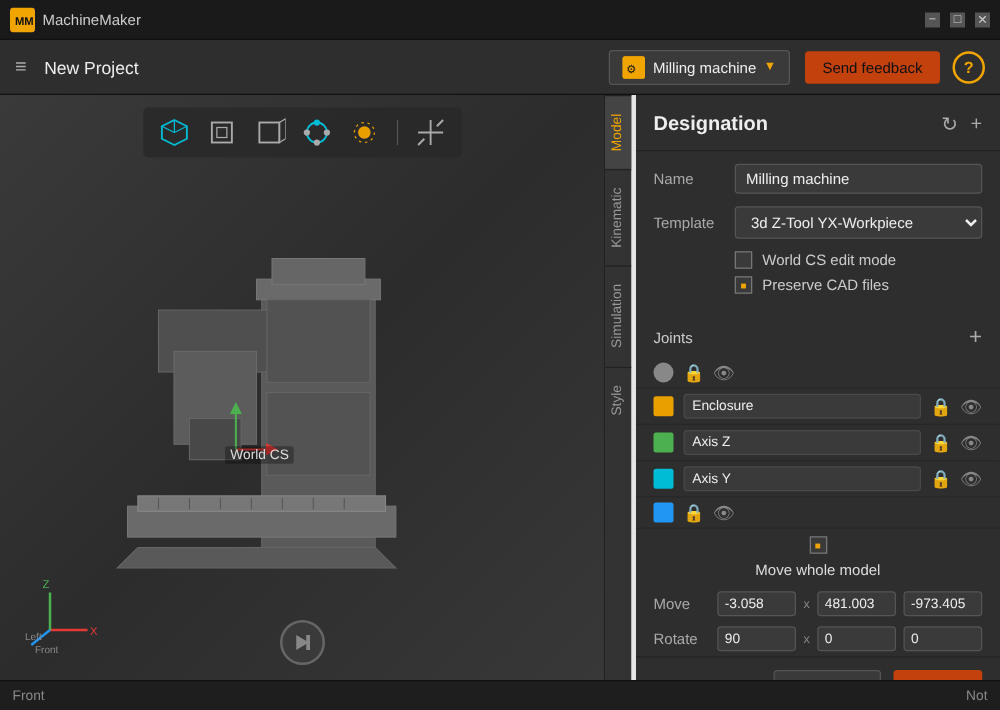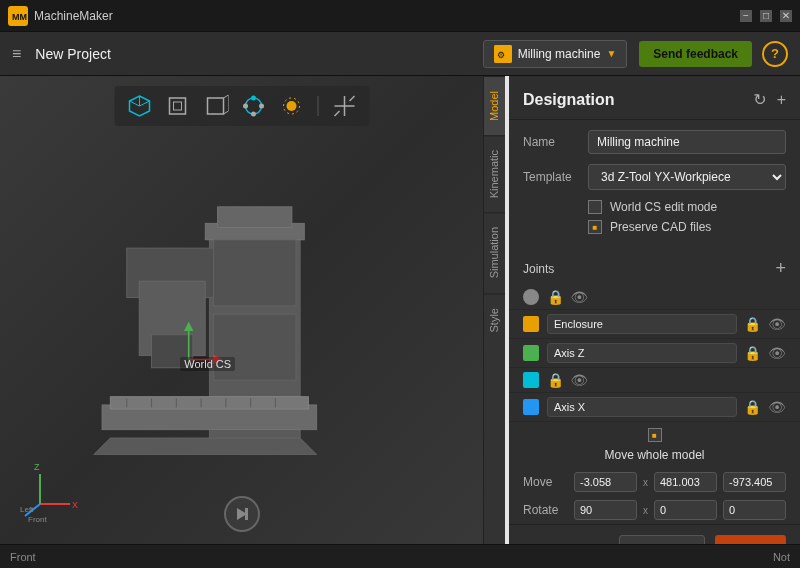"Send feedback" #toolbar .feedback-btn { background: #4d7c0f -> #c2410c; font-weight: bold -> normal }
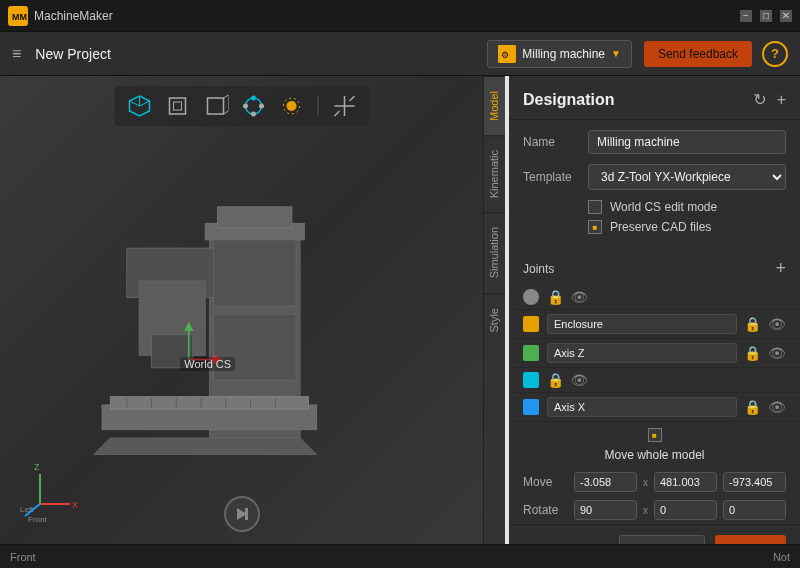"Axis Y" input.joint-input { html: none -> <input> }
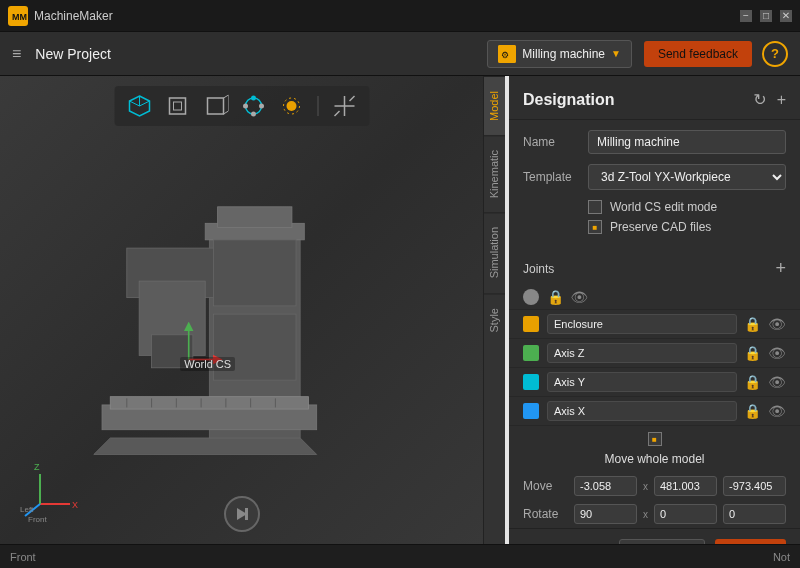"Axis X" input.joint-input { html: <input> -> none }
